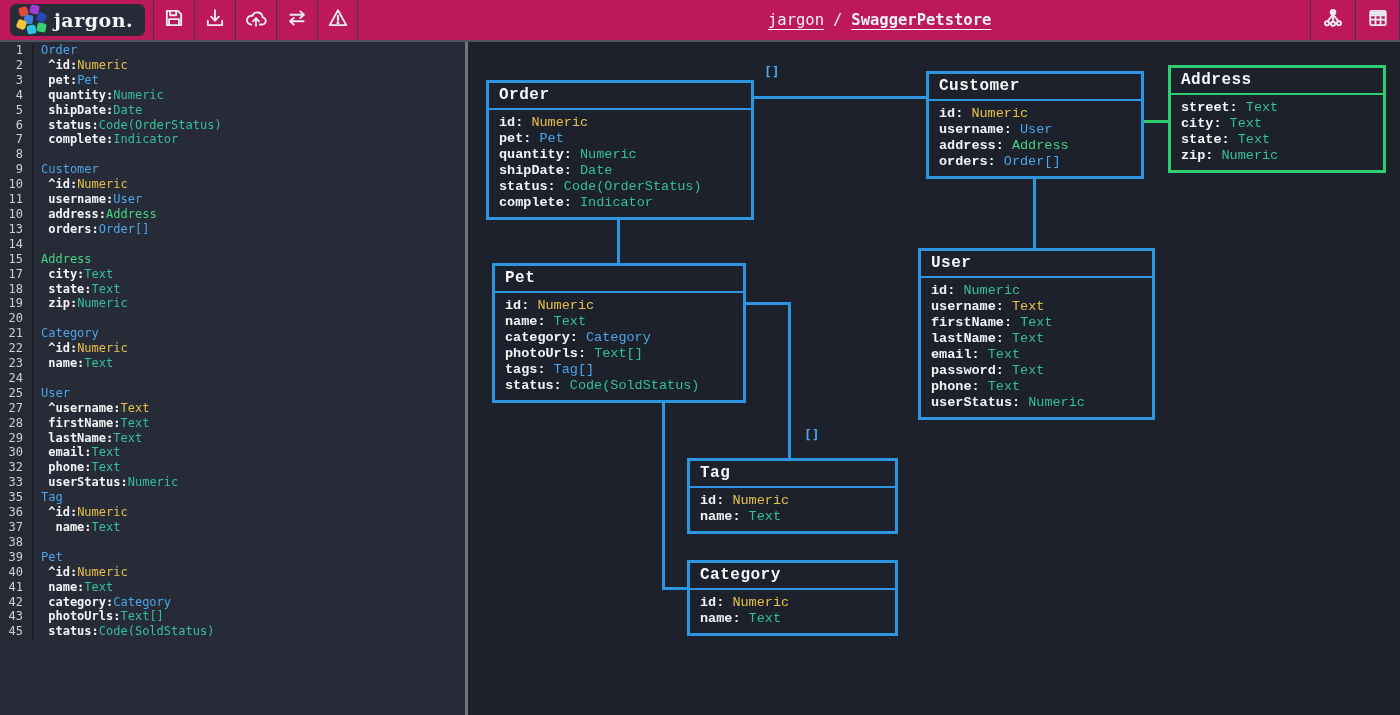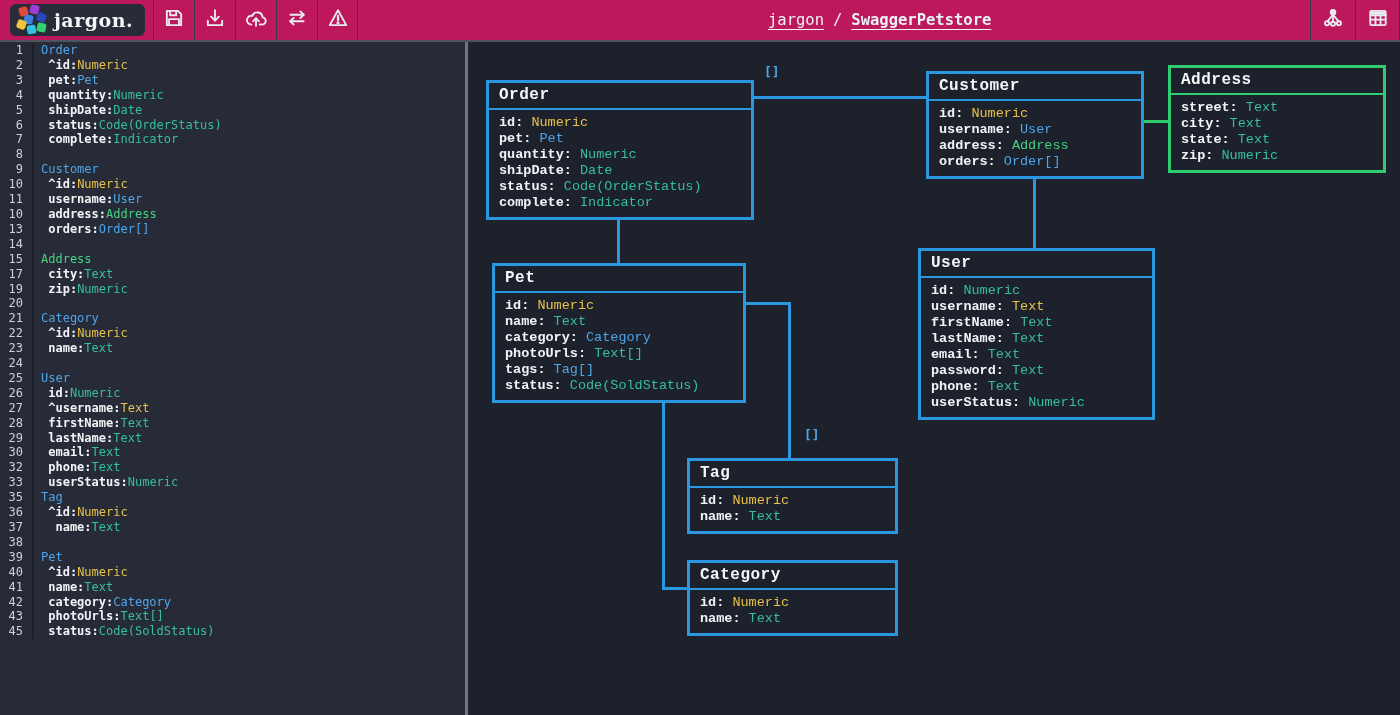"18" div.line { html: none -> <div><span>18</span><span><span> state:</span><span>Text</span></span></div> }
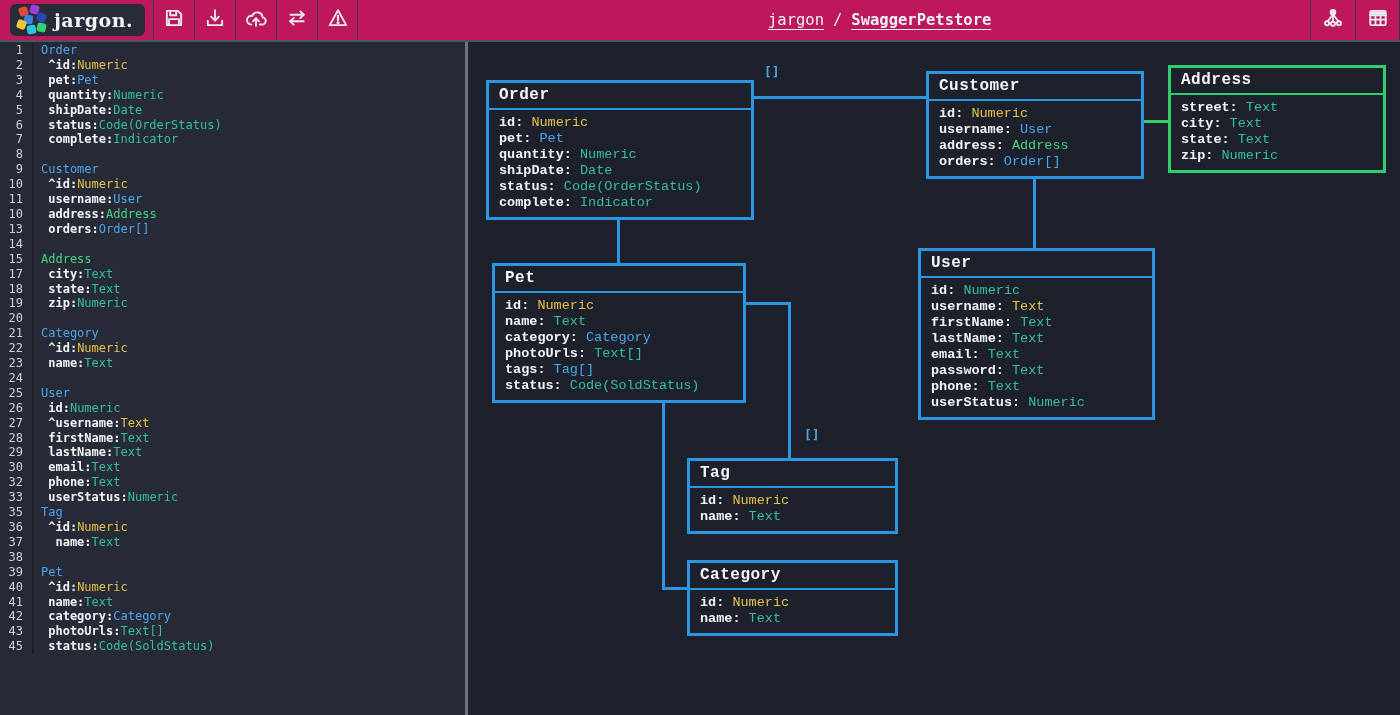"26" div.line { html: <div><span>26</span><span><span> id:</span><span>Numeric</span></span></div> -> none }
